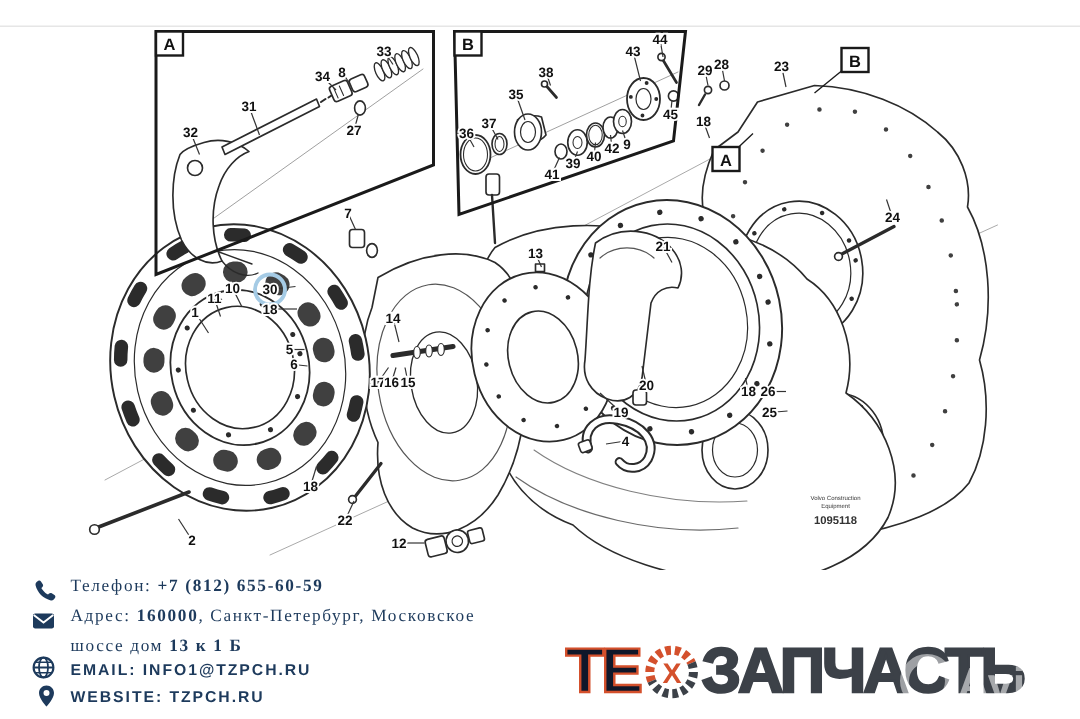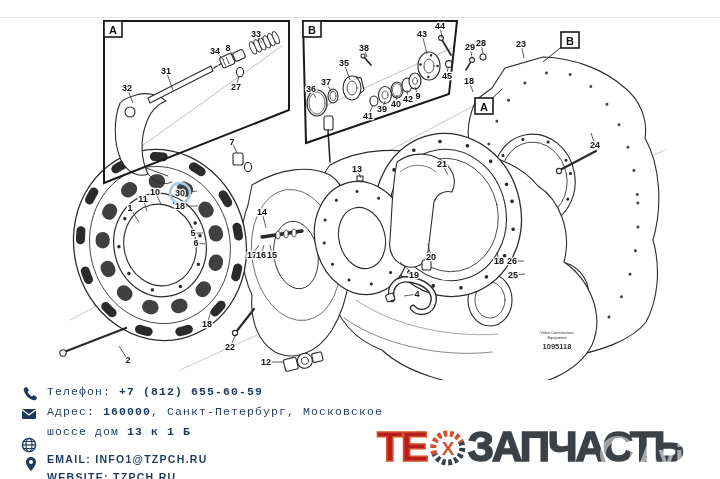"Телефон: +7 (812) 655-60-59" .c-line { font-family: Liberation Mono, monospace -> Liberation Serif, serif }
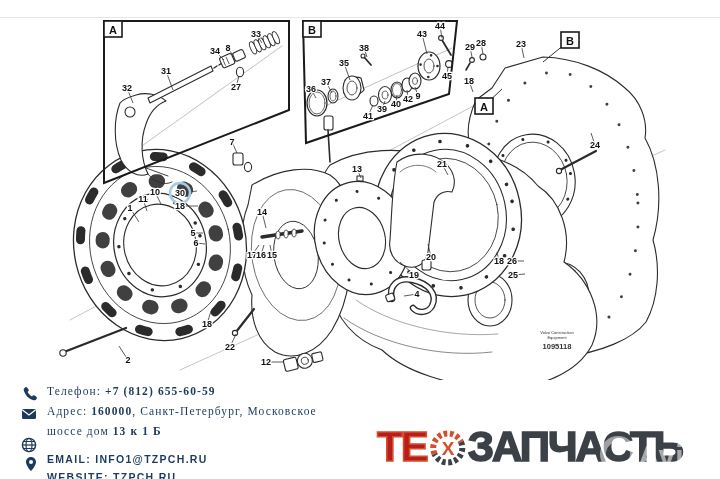"EMAIL: INFO1@TZPCH.RU" .c-sans { margin-top: 12px -> none }
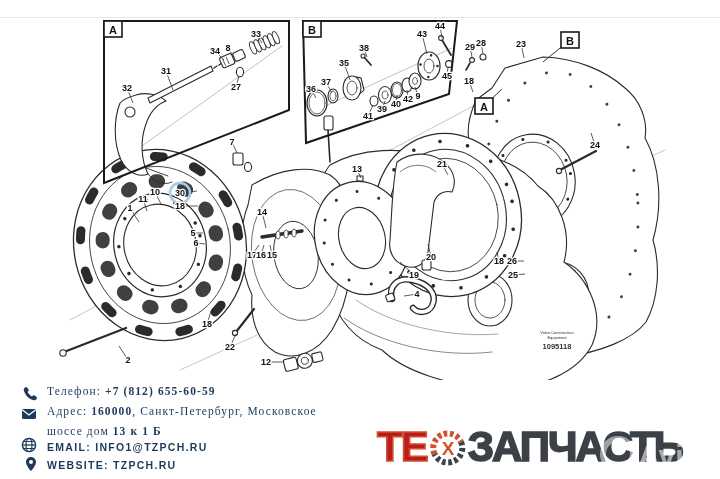"ТЕ" .logo-te { color: #b91c1c -> #0f172a }
